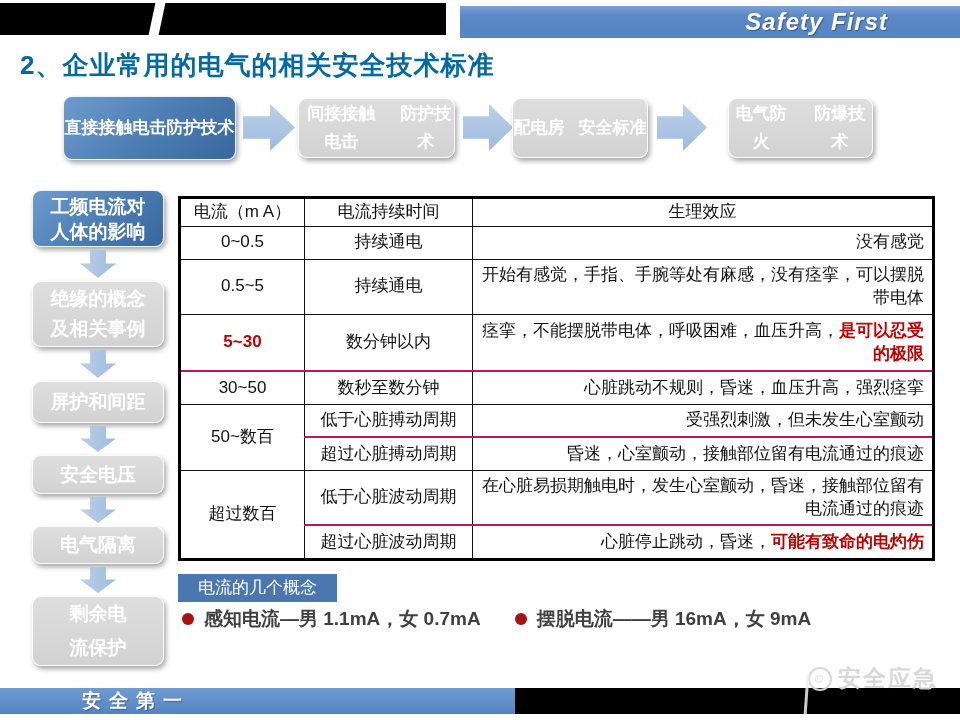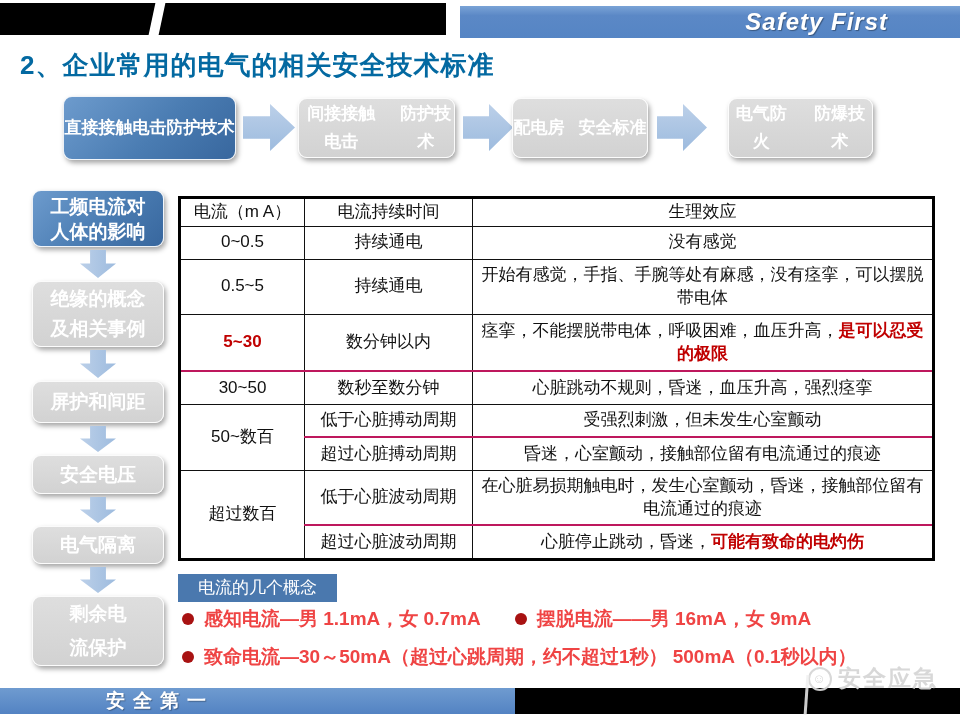"没有感觉" .data-table td.eff { text-align: center -> right }
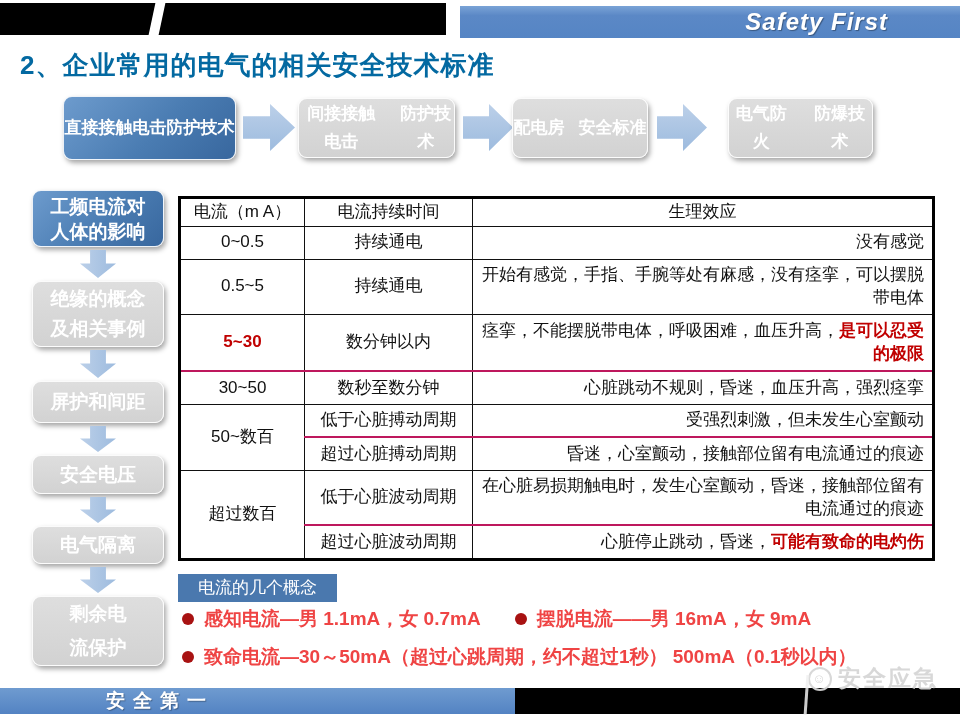"感知电流—男 1.1mA，女 0.7mA" .bullet-line { color: #ef4444 -> #404040 }
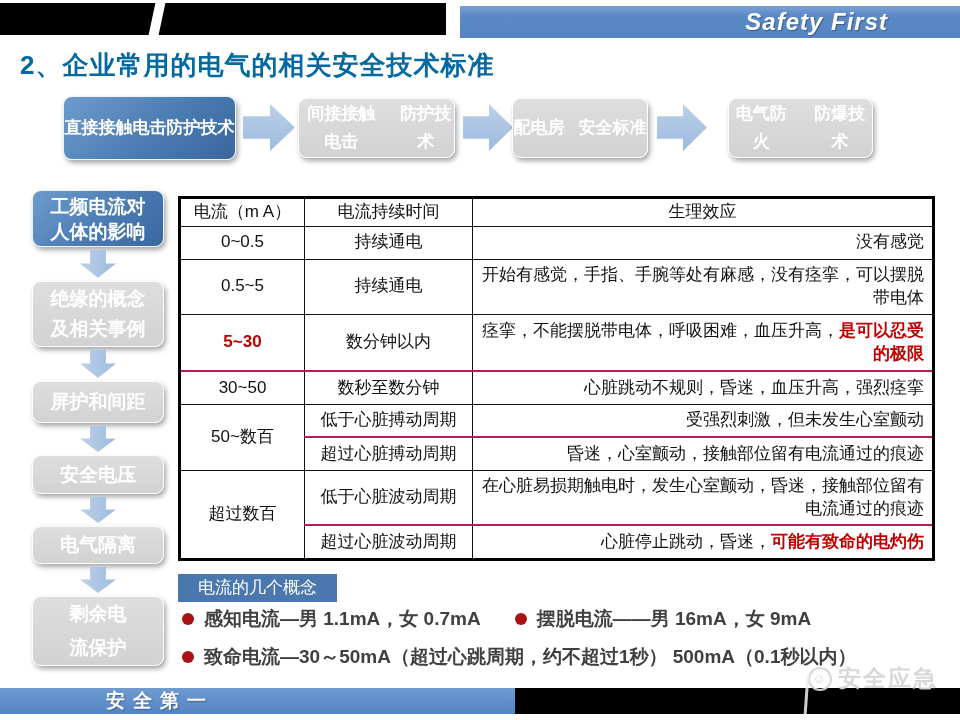"致命电流—30～50mA（超过心跳周期，约不超过1秒）" div.bullet-line { html: <div> <span> <span></span> <span>致命电流—30～50mA（超过心跳周期，约不超过1秒） 500mA（0.1秒以内）</span> </span> </div> -> none }
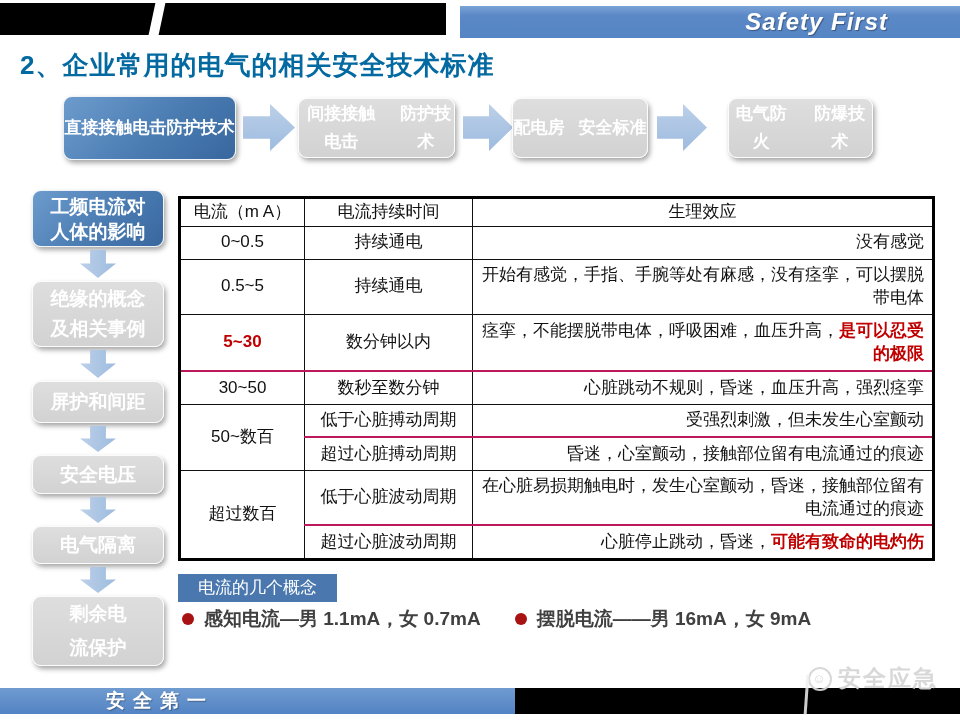"安全第一" .foot-slogan { padding-left: 106px -> 82px }
